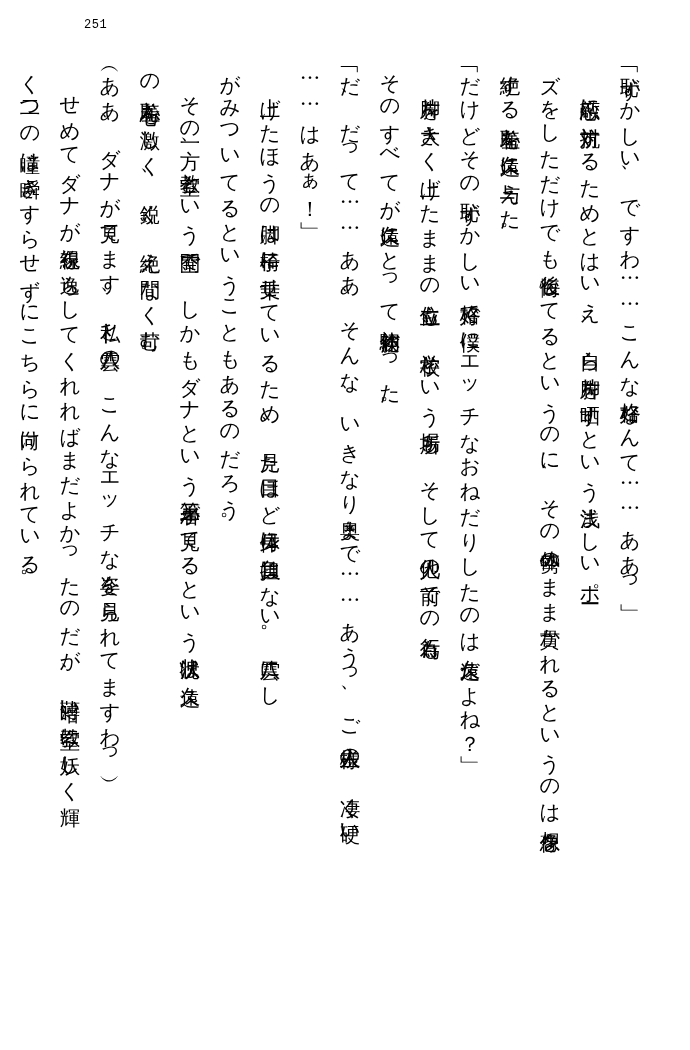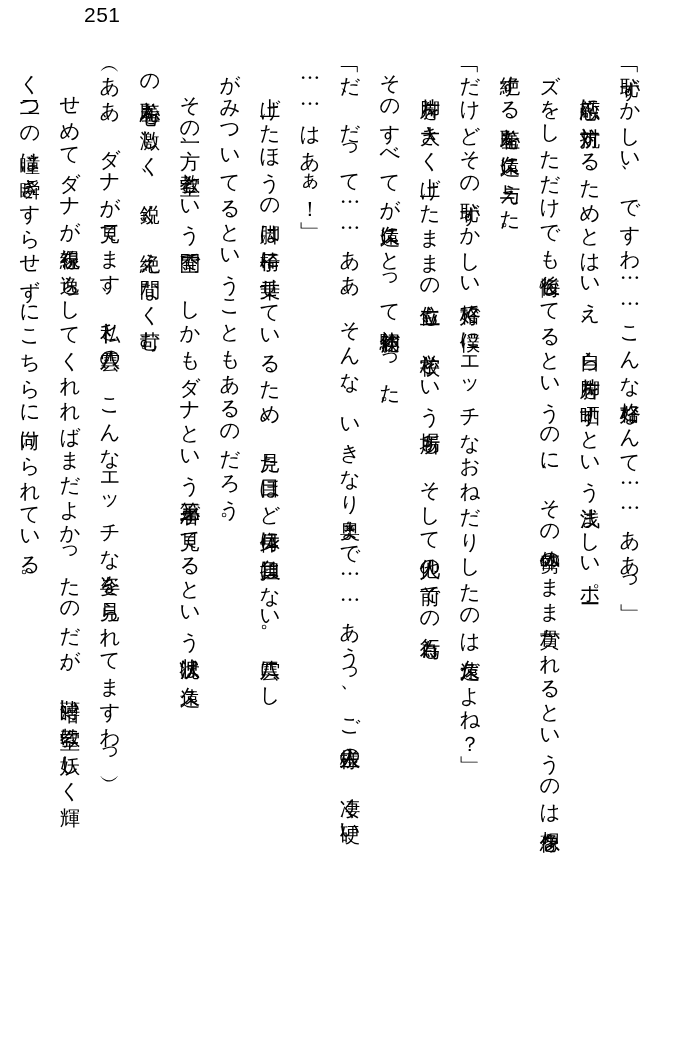"251" .page-number { font-family: Liberation Sans, sans-serif -> Liberation Mono, monospace; font-size: 21px -> 12px; top: 3px -> 18px }
